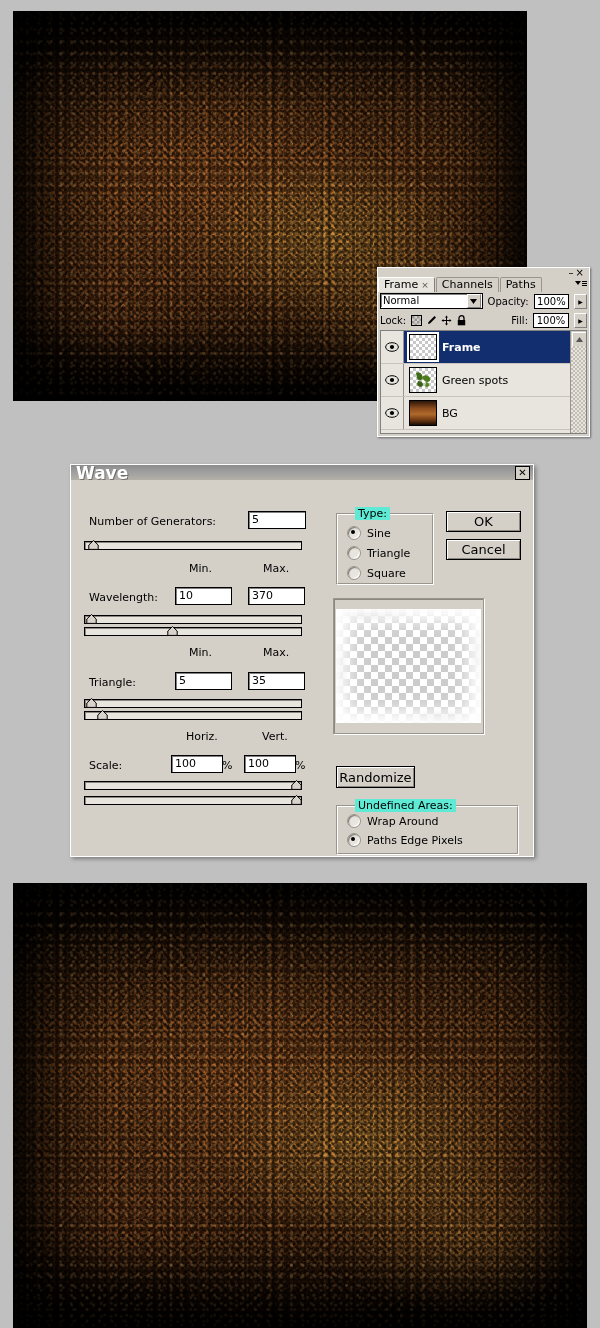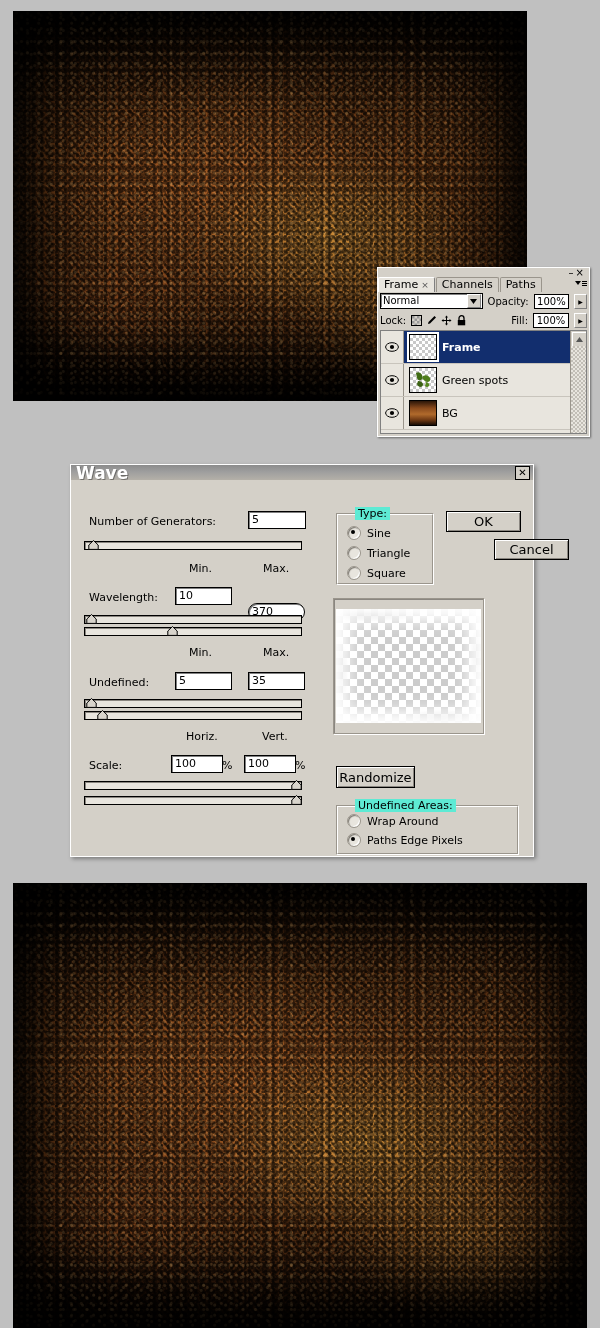"Cancel" div.btn { margin-left: 48px -> none }
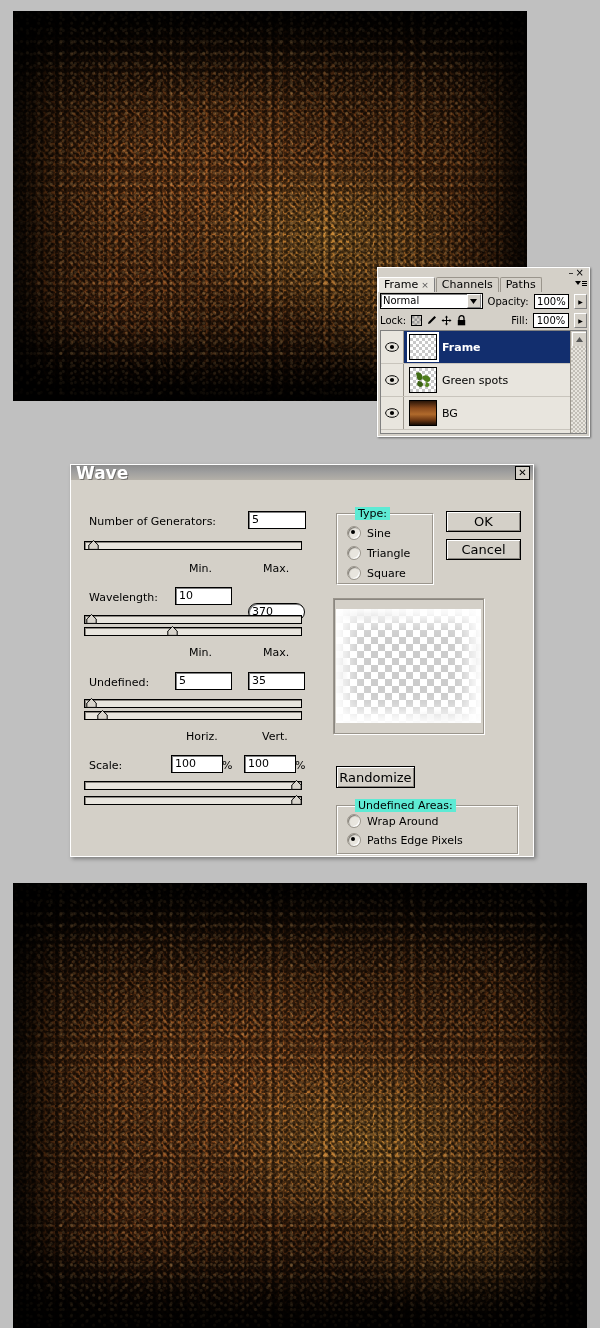"370" span.abs { border-radius: 9px -> none; top: 123px -> 107px }
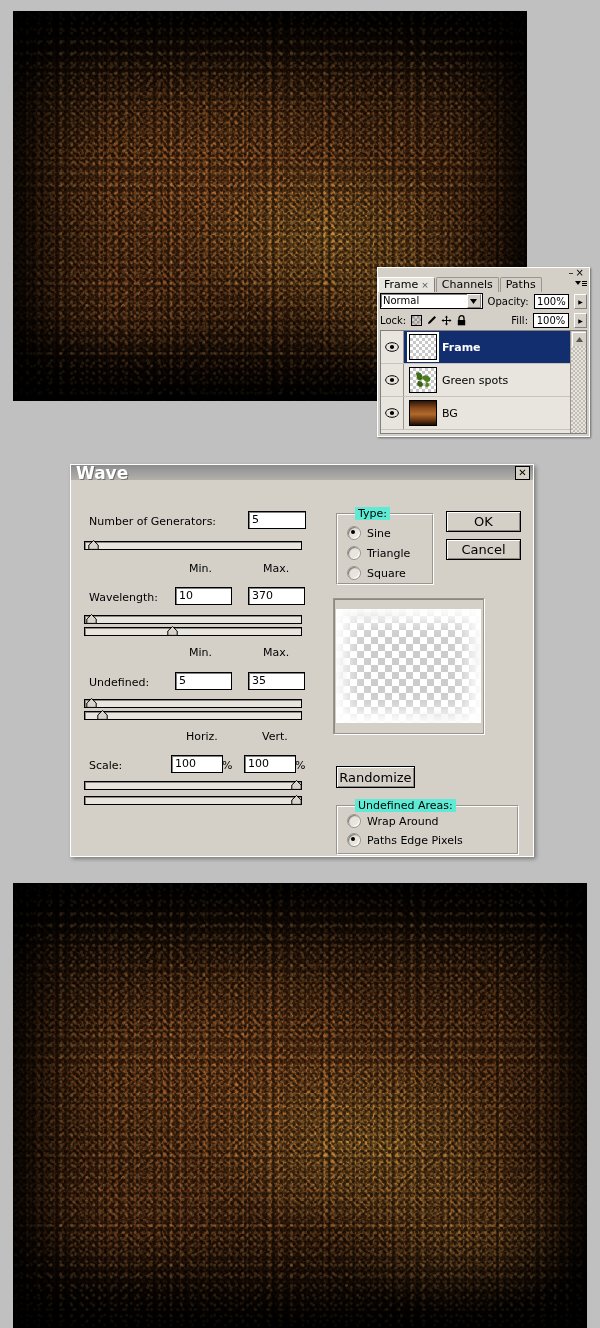"Undefined:" span.abs { text: Undefined -> Triangle }
